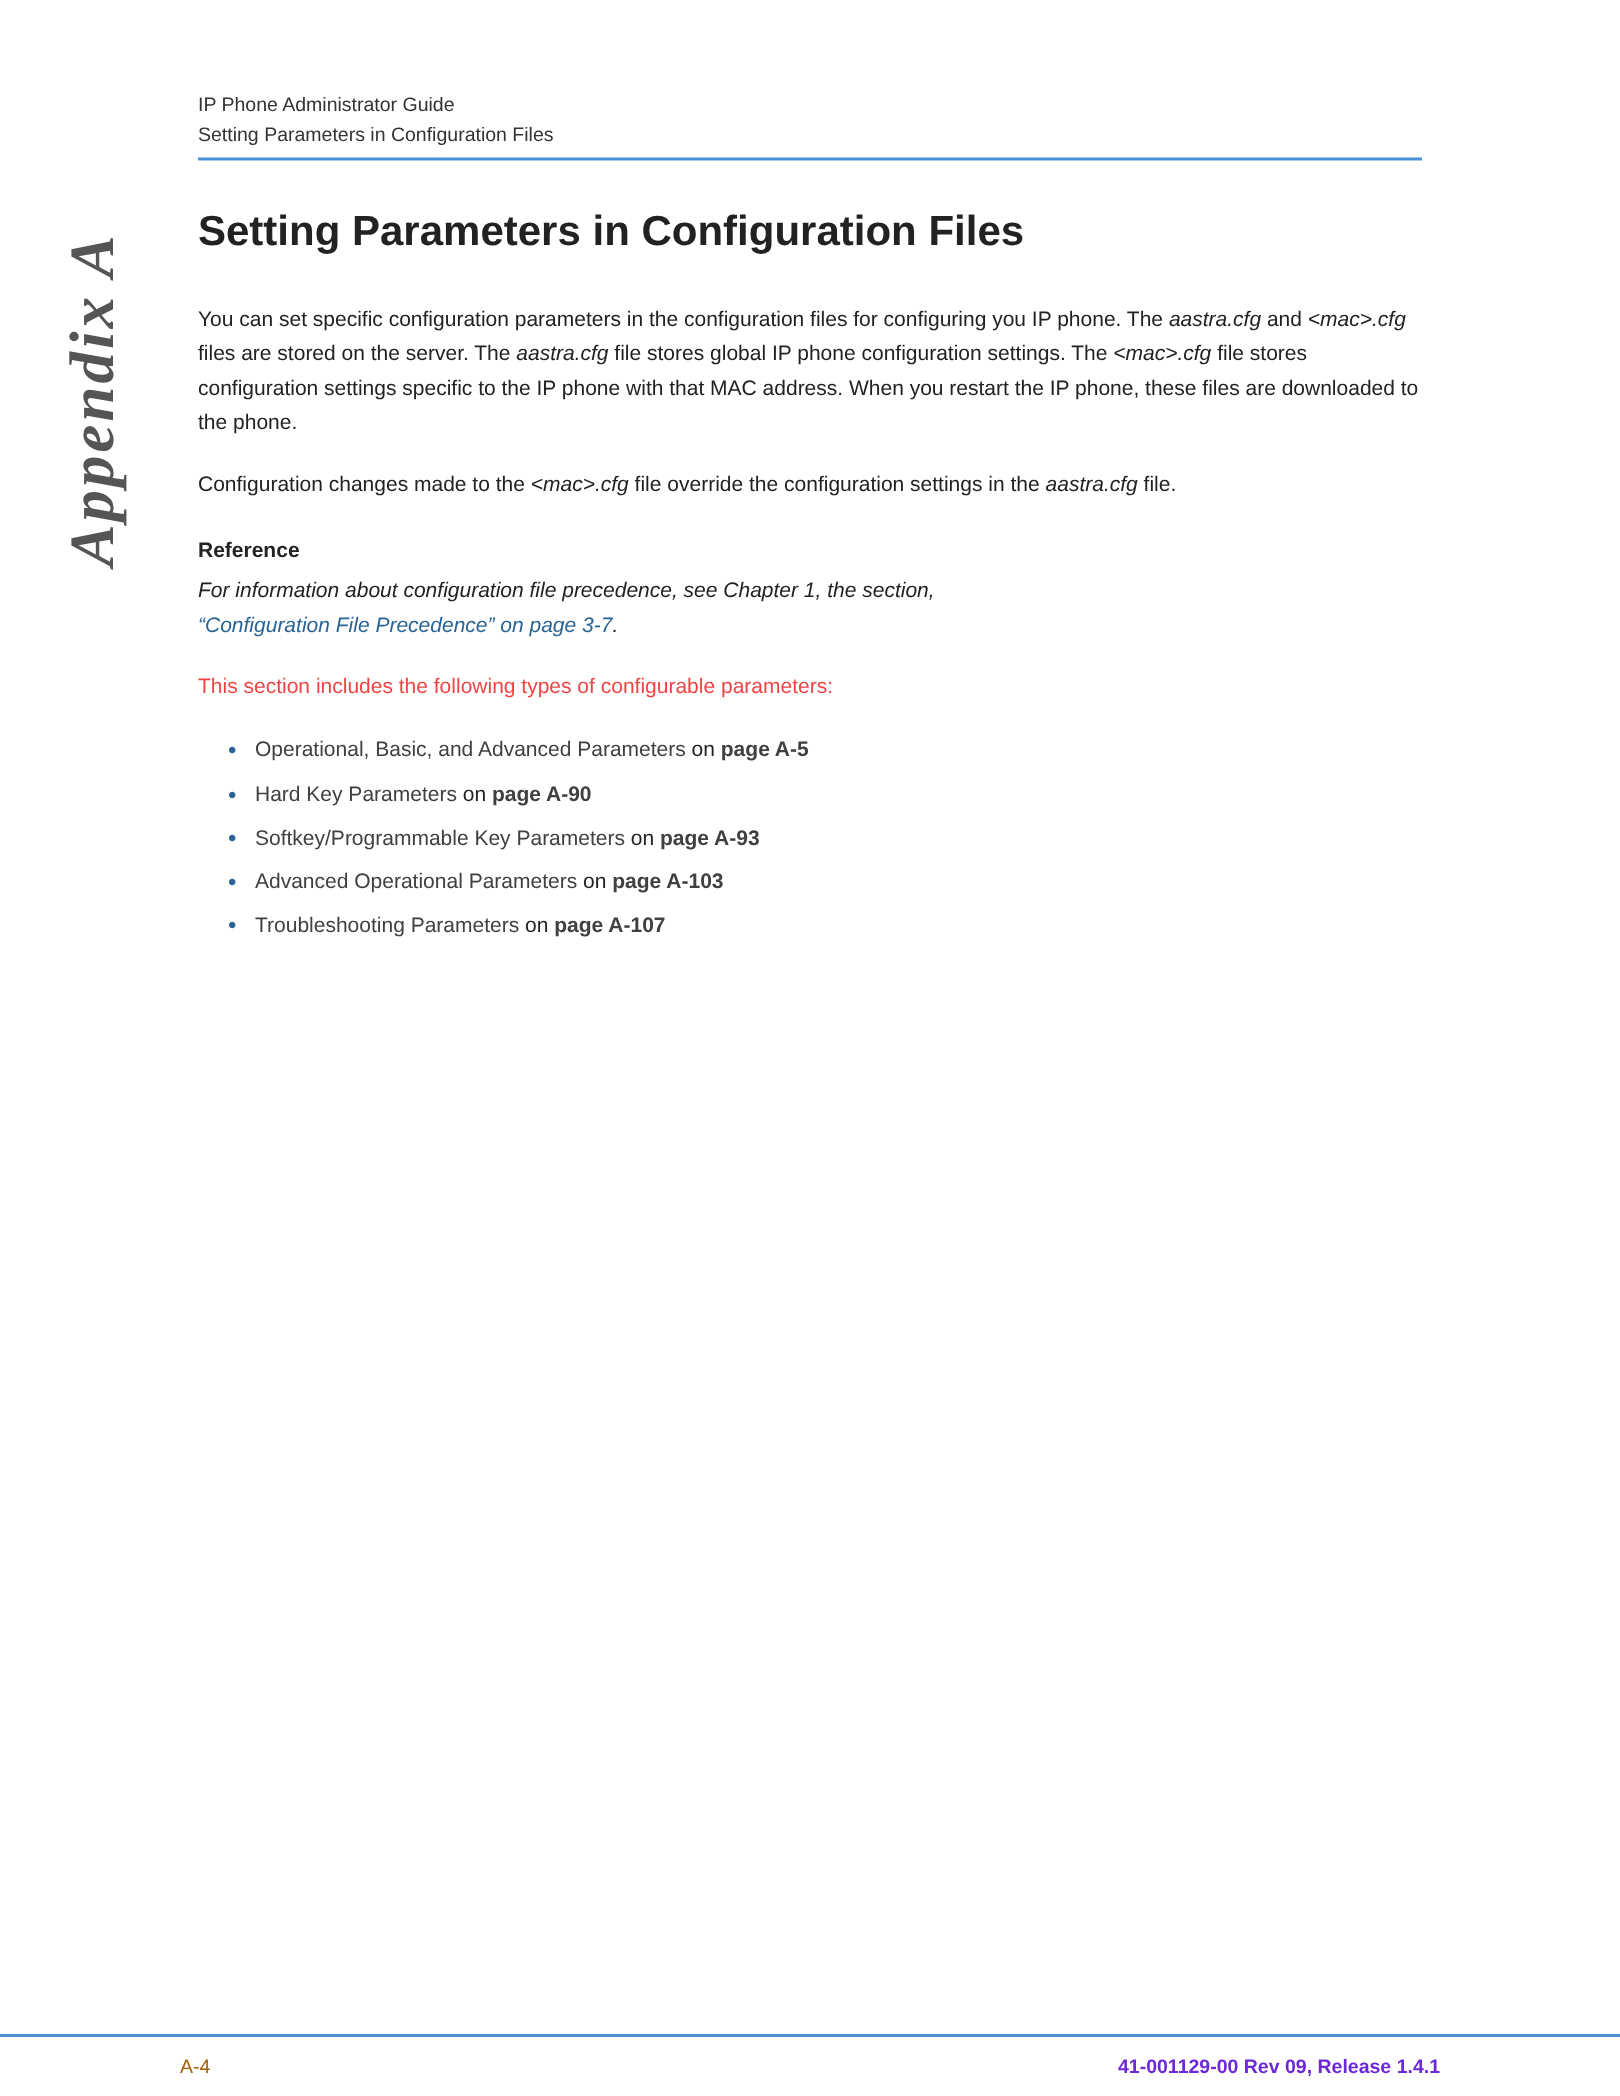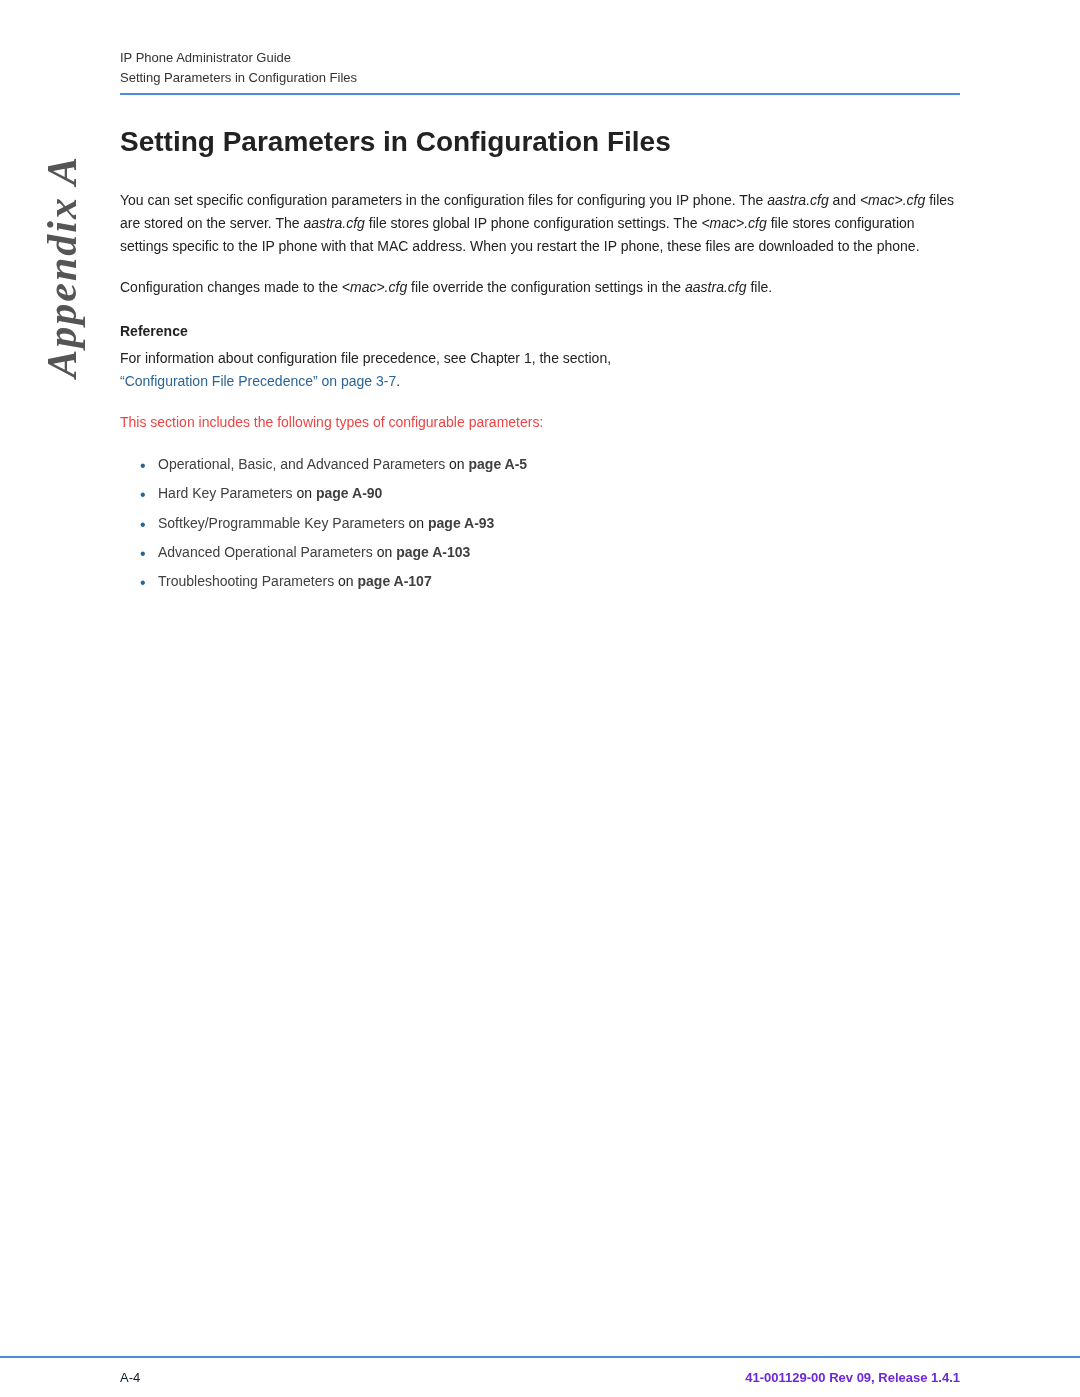"IP Phone Administrator Guide" .page { padding: 0 -> 12px }
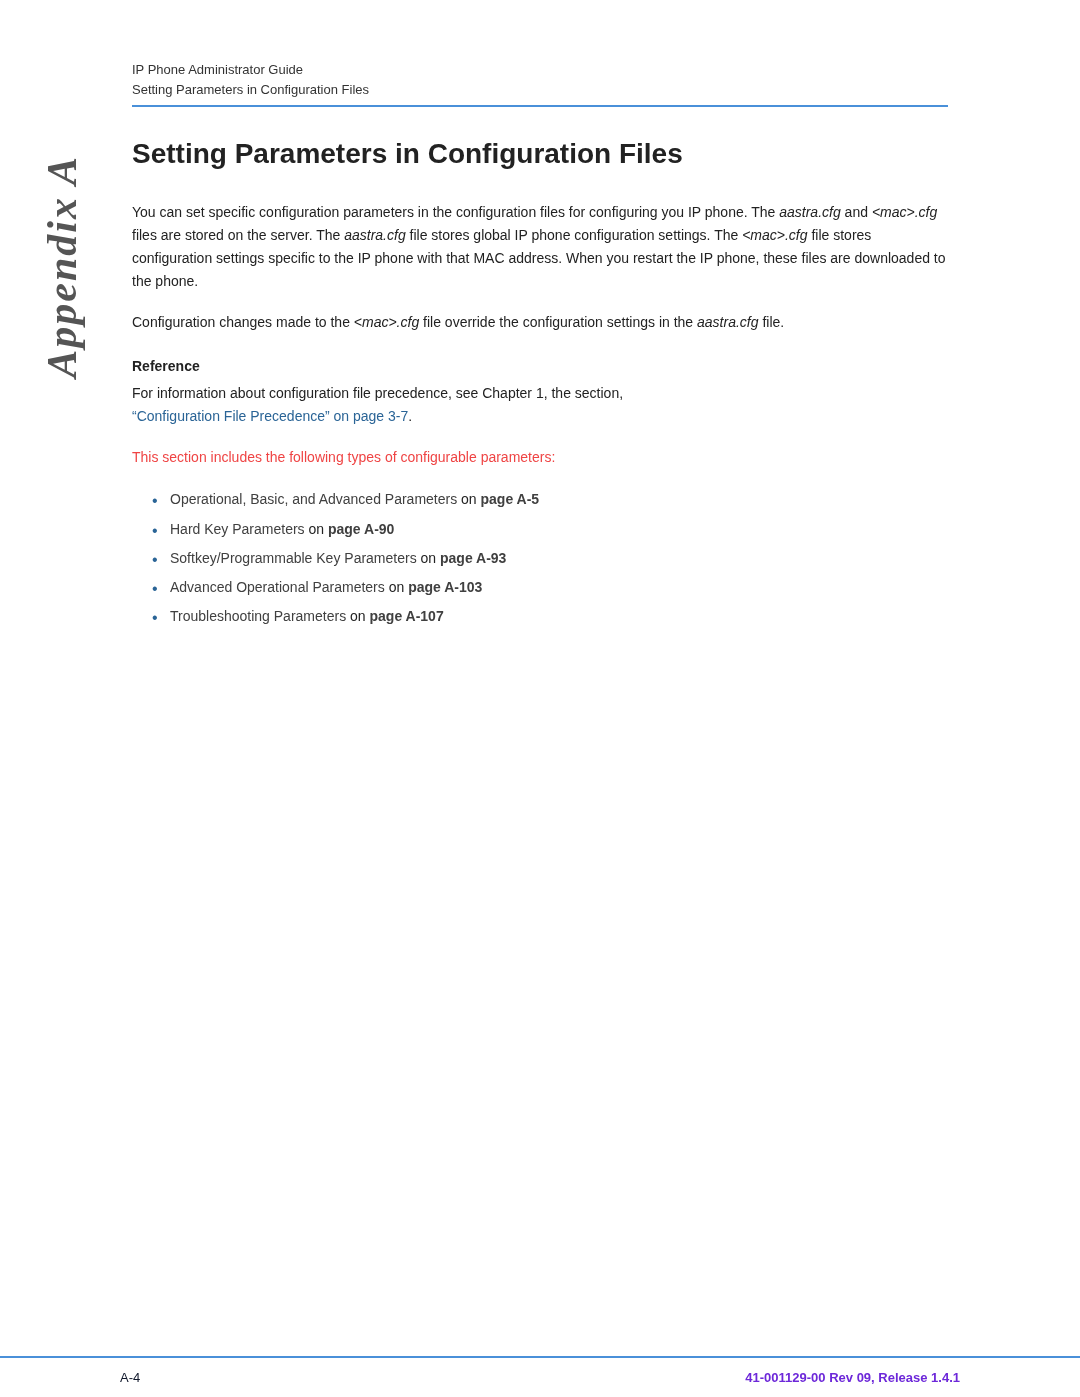"For information about configuration file" .reference-text { font-style: none -> italic }
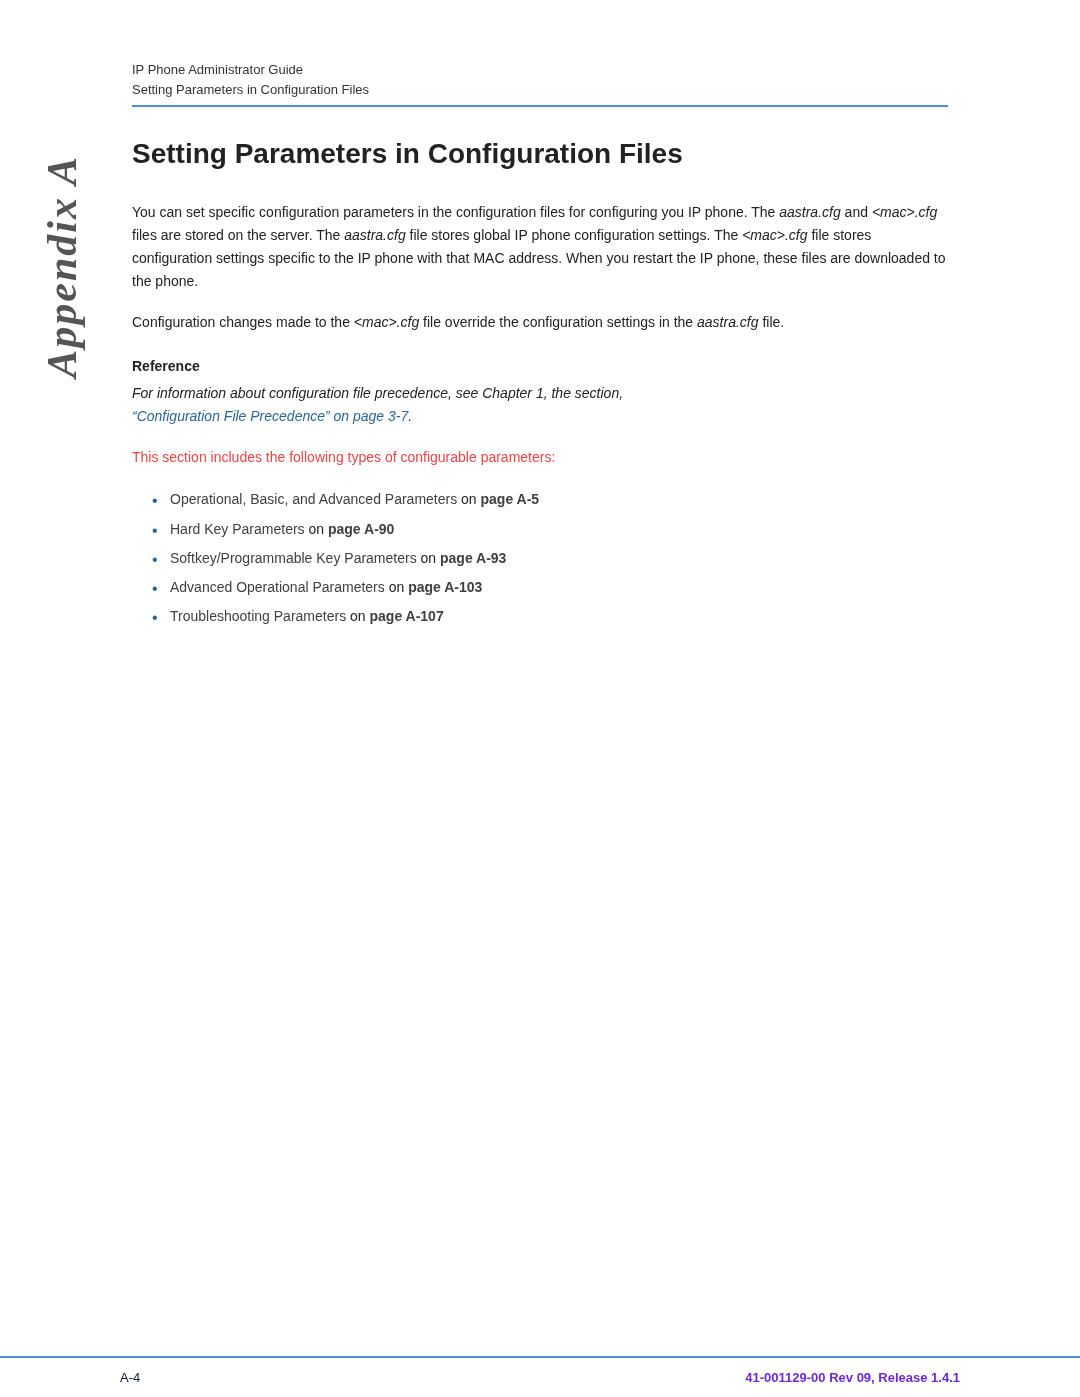"A-4" .footer-left { color: #0f172a -> #a16207 }
